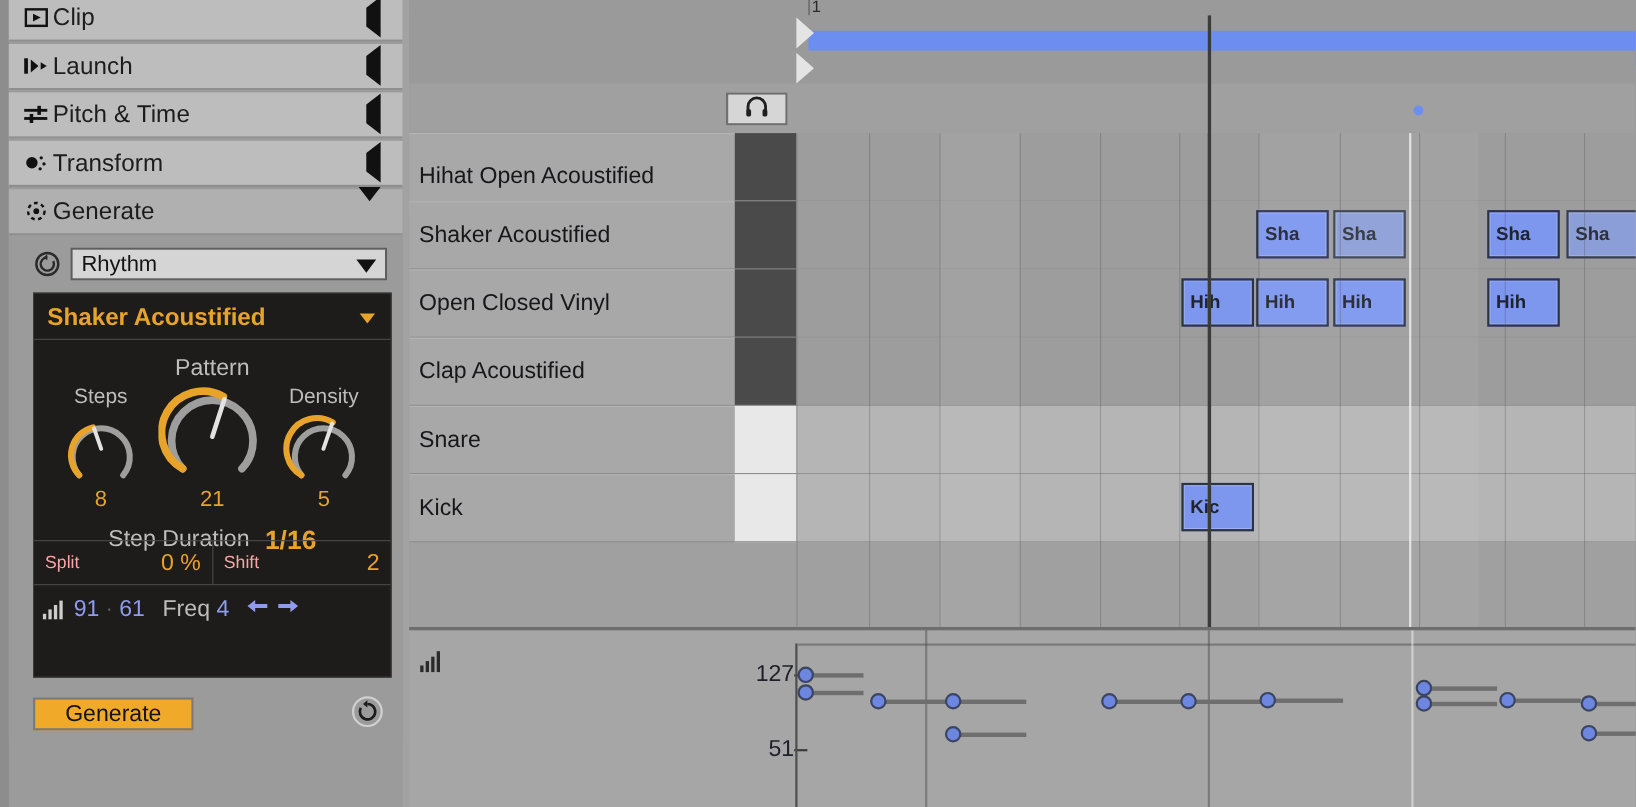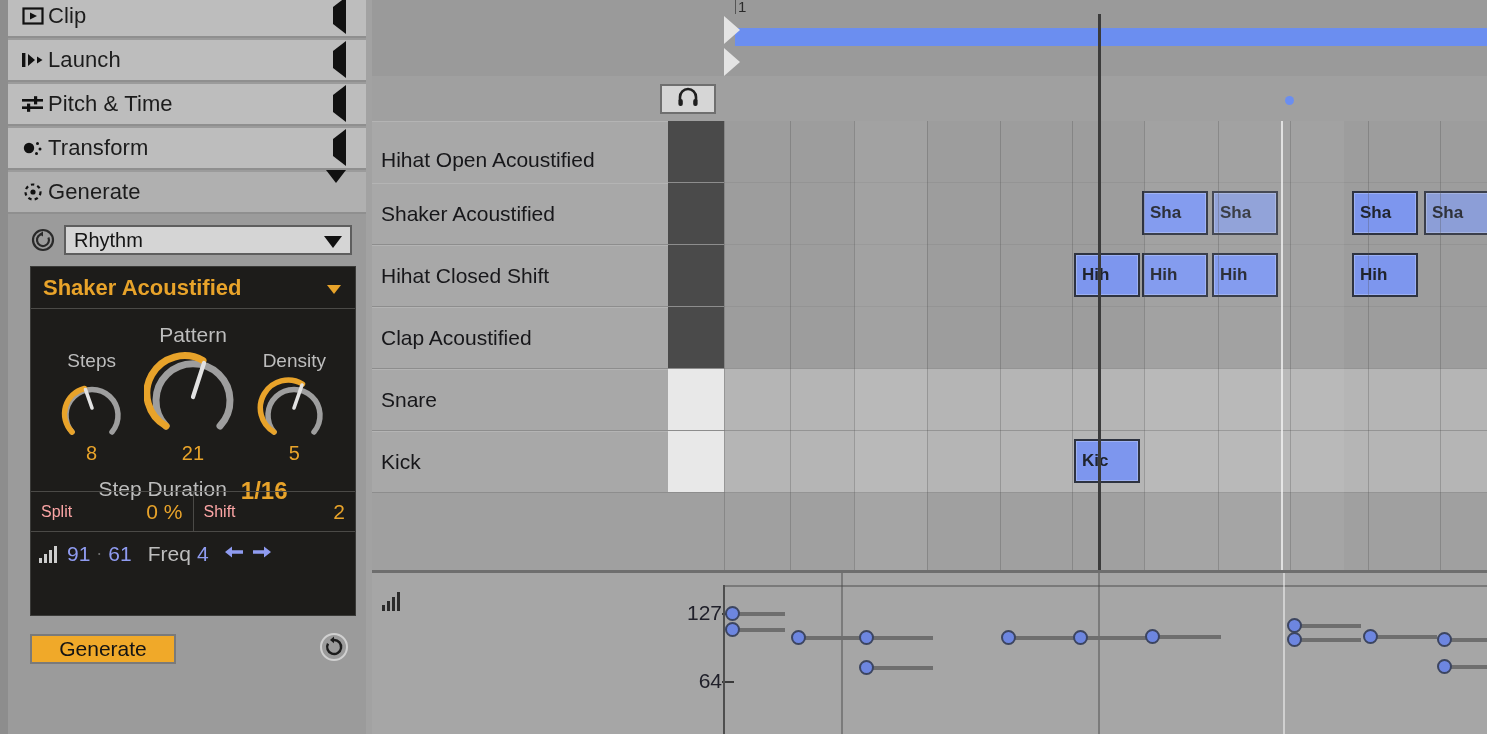"Hihat Closed Shift" div.name { text: Hihat Closed Shift -> Open Closed Vinyl }
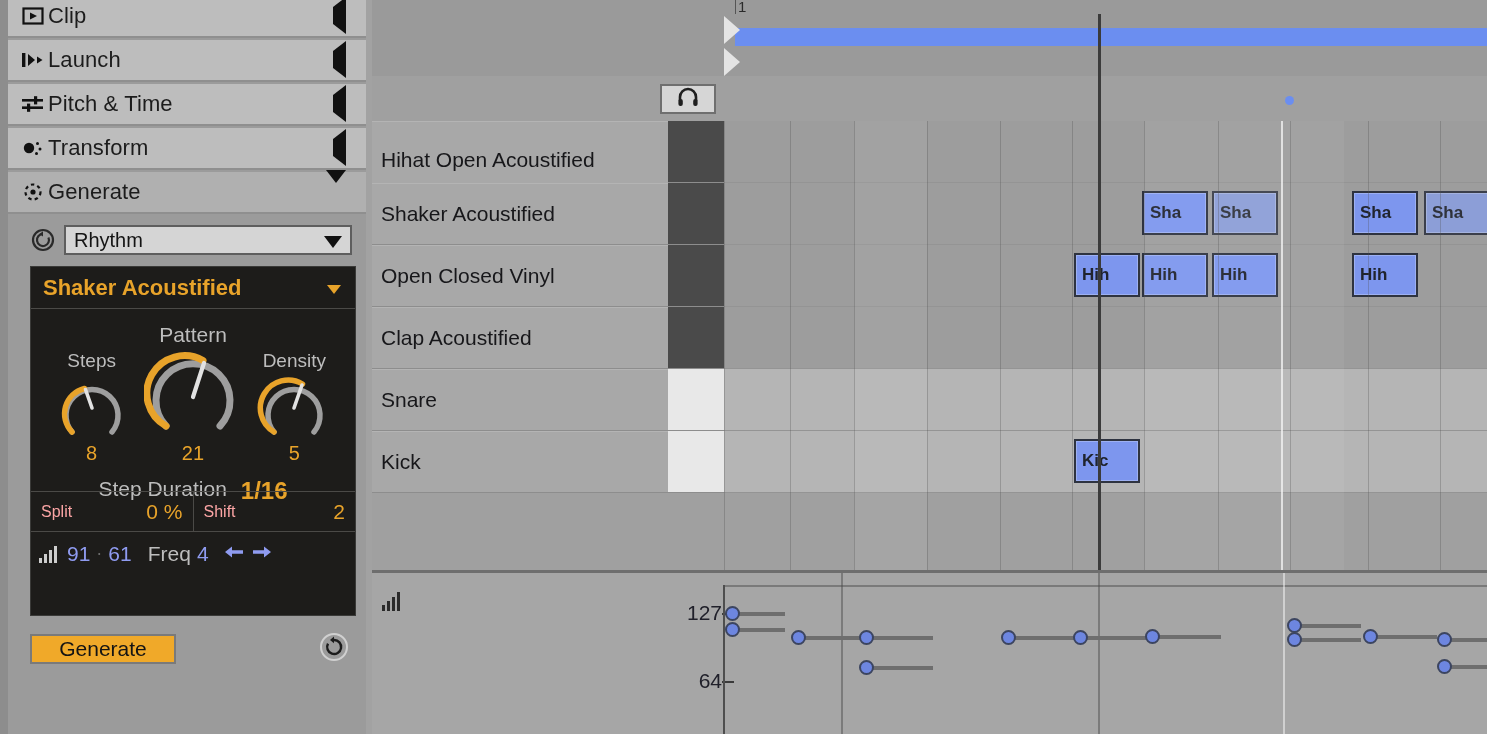"64" span.vaxis-lbl { text: 64 -> 51 }
